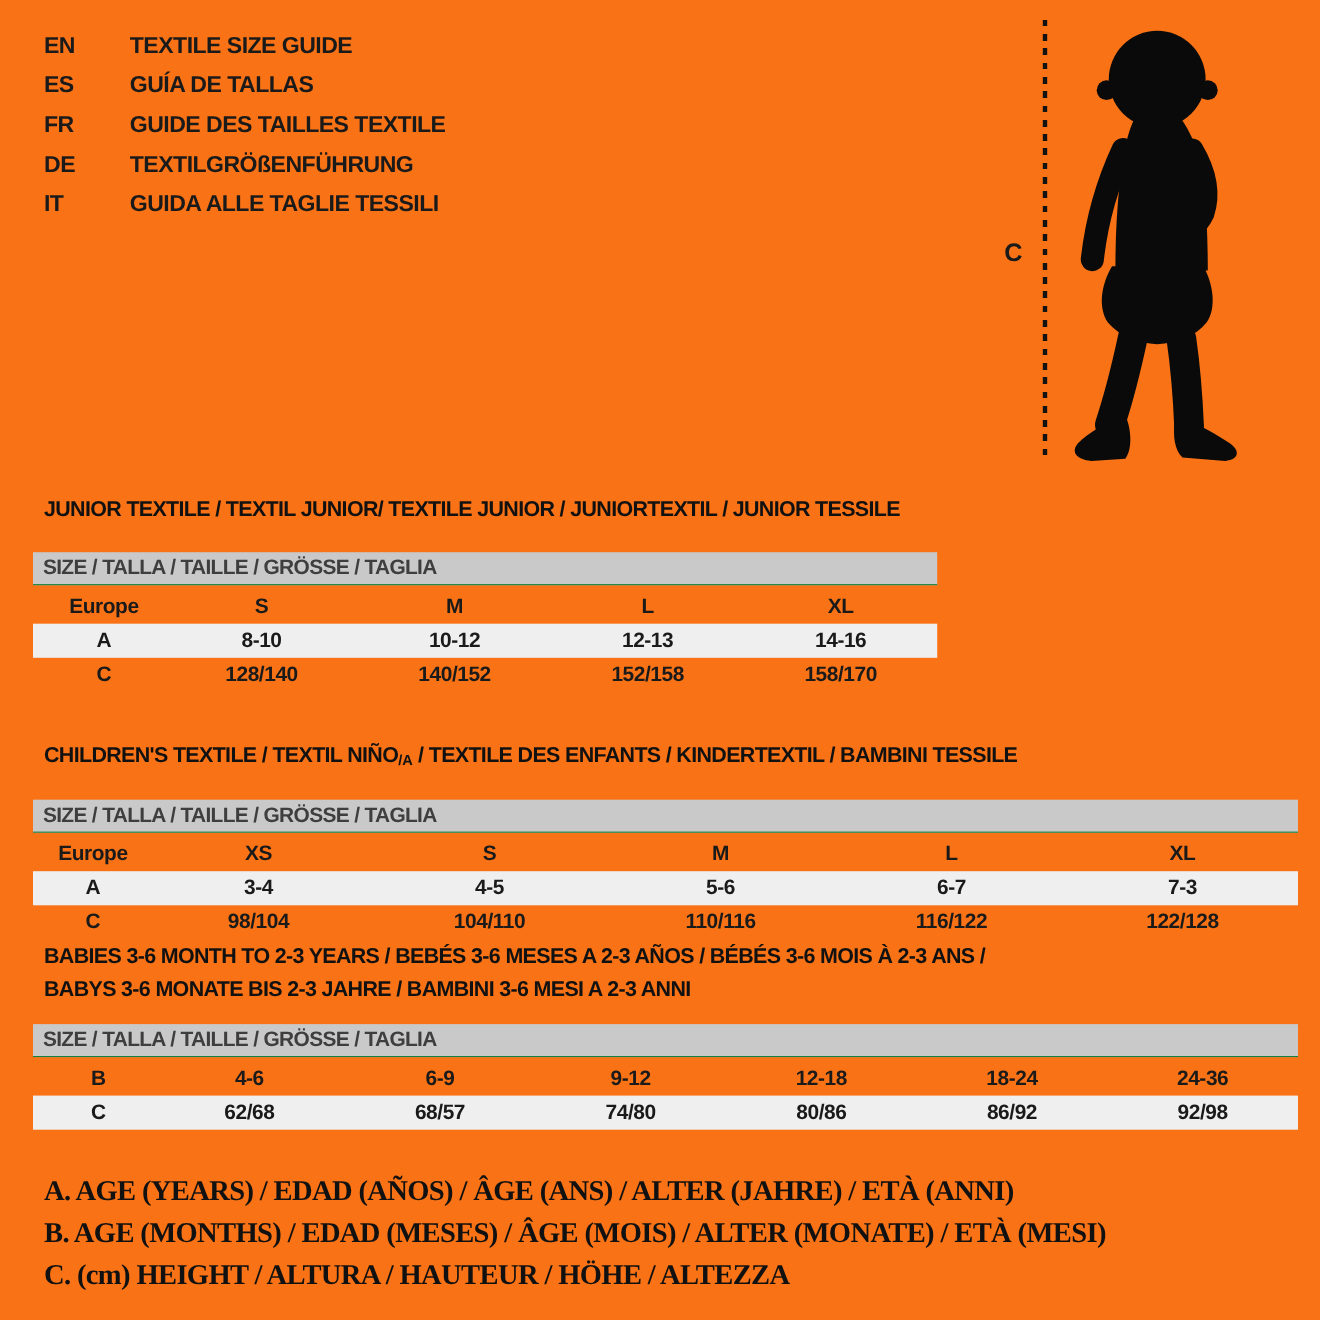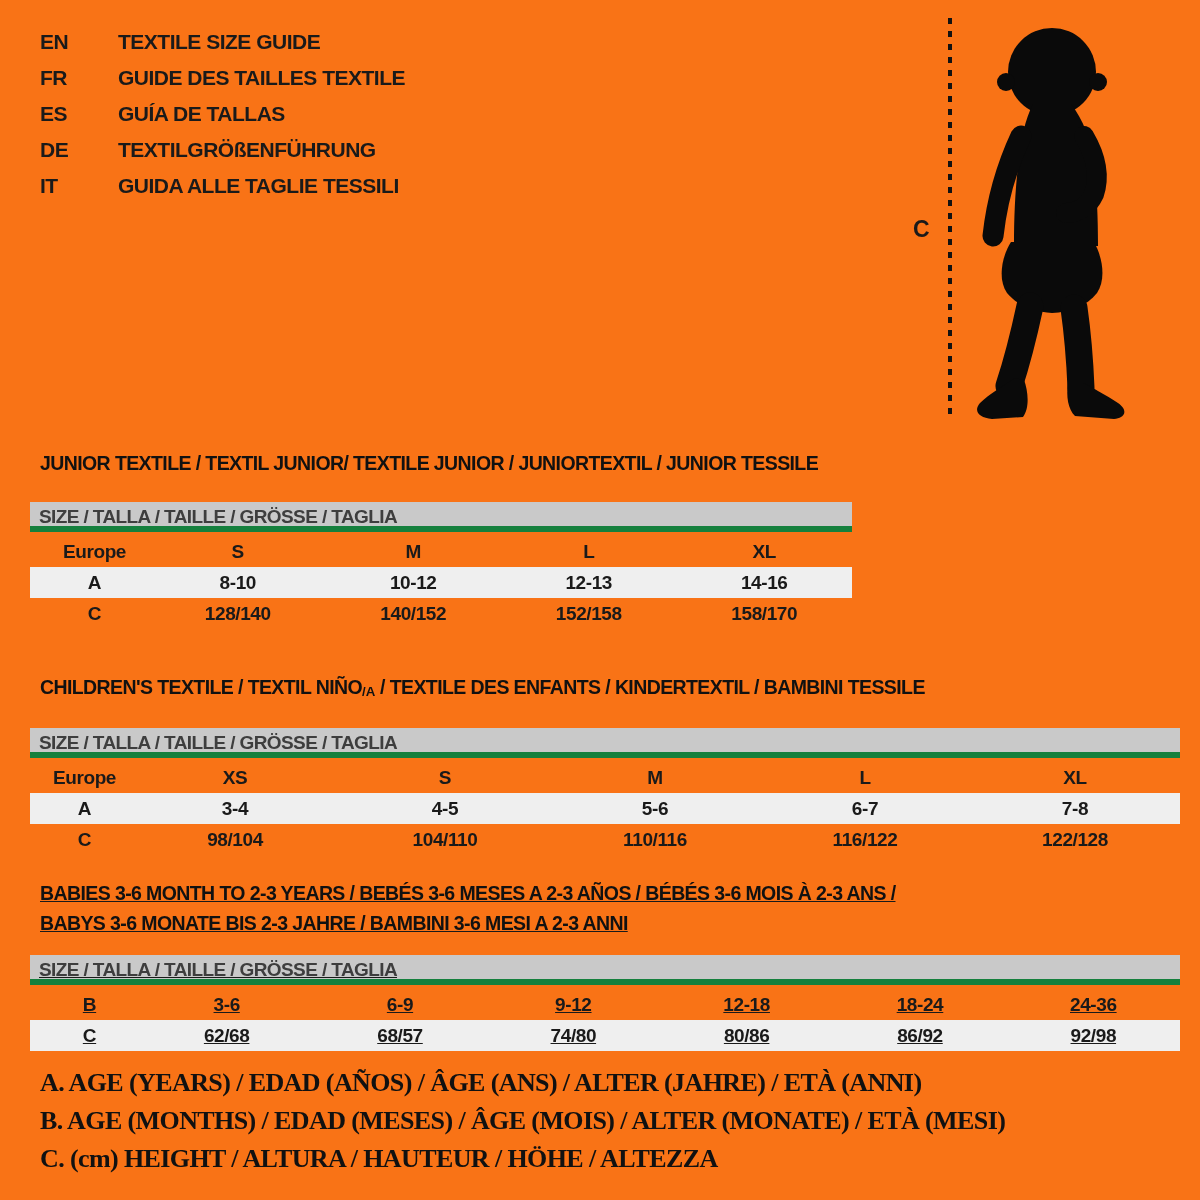"FR" div.lang-row { order: before "ES" -> after "ES" }
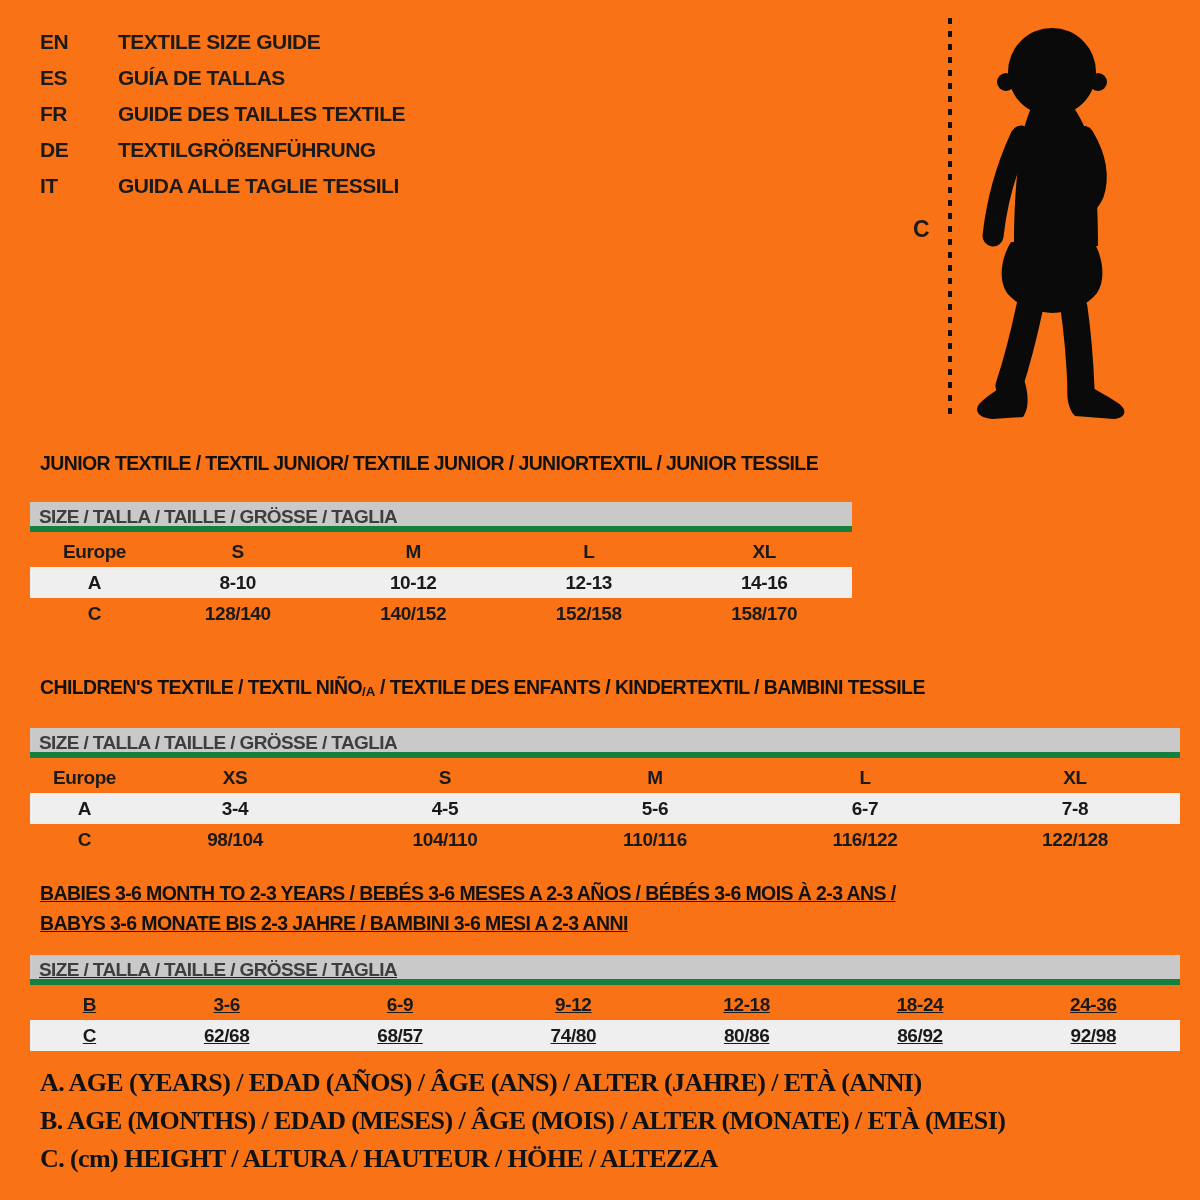"SIZE / TALLA / TAILLE" .size-bar { border-bottom: 6px solid #15803d -> 1px solid #15803d }
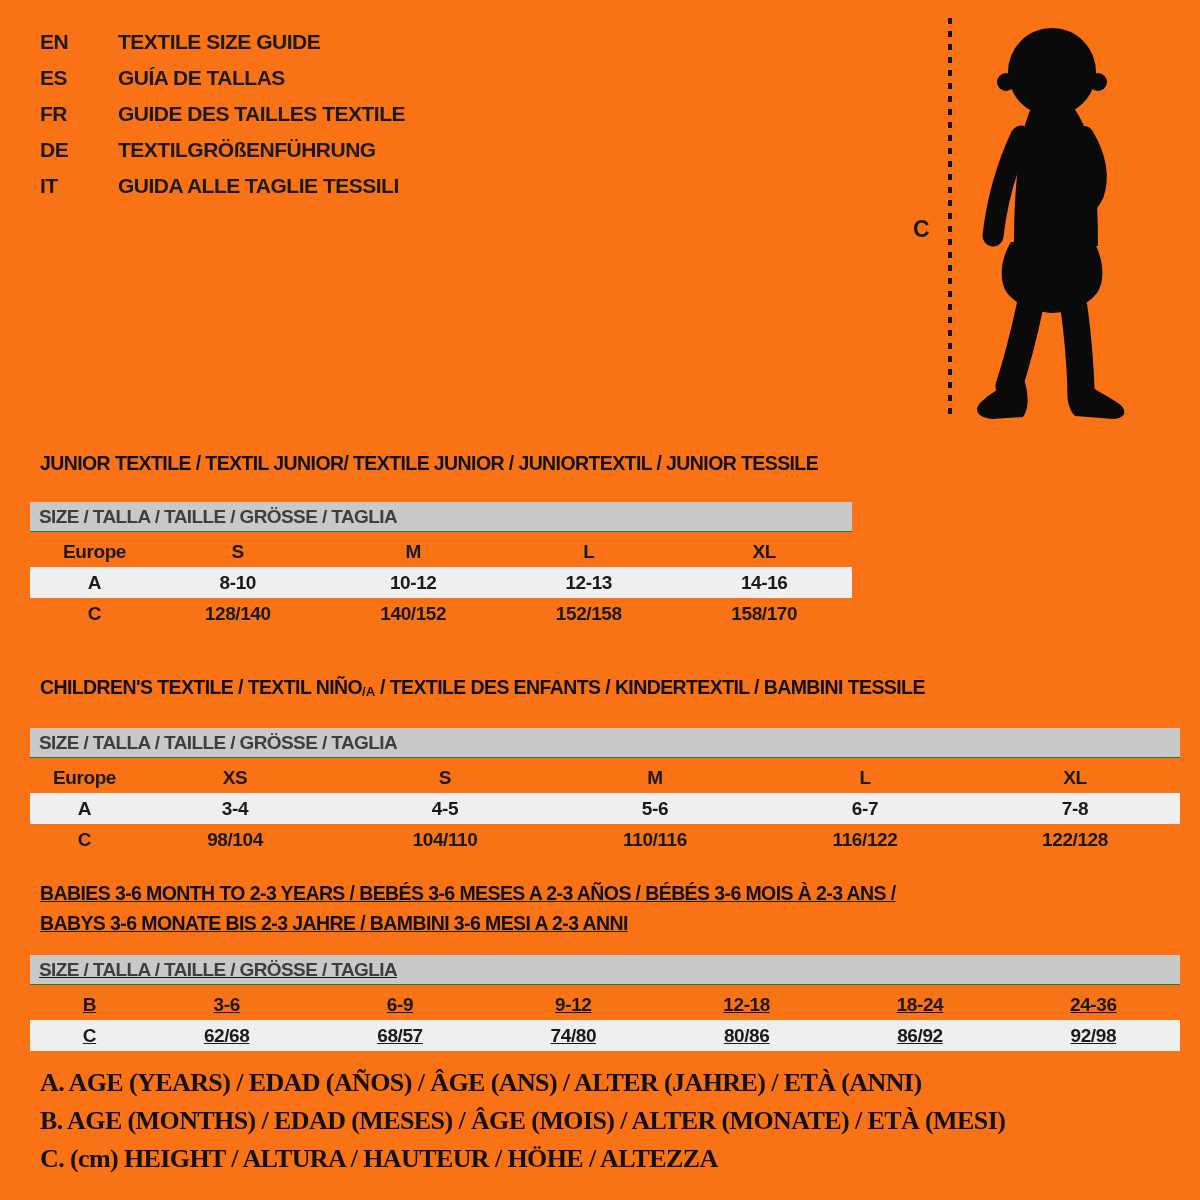"7-8" span.tcell { text: 7-8 -> 7-3 }
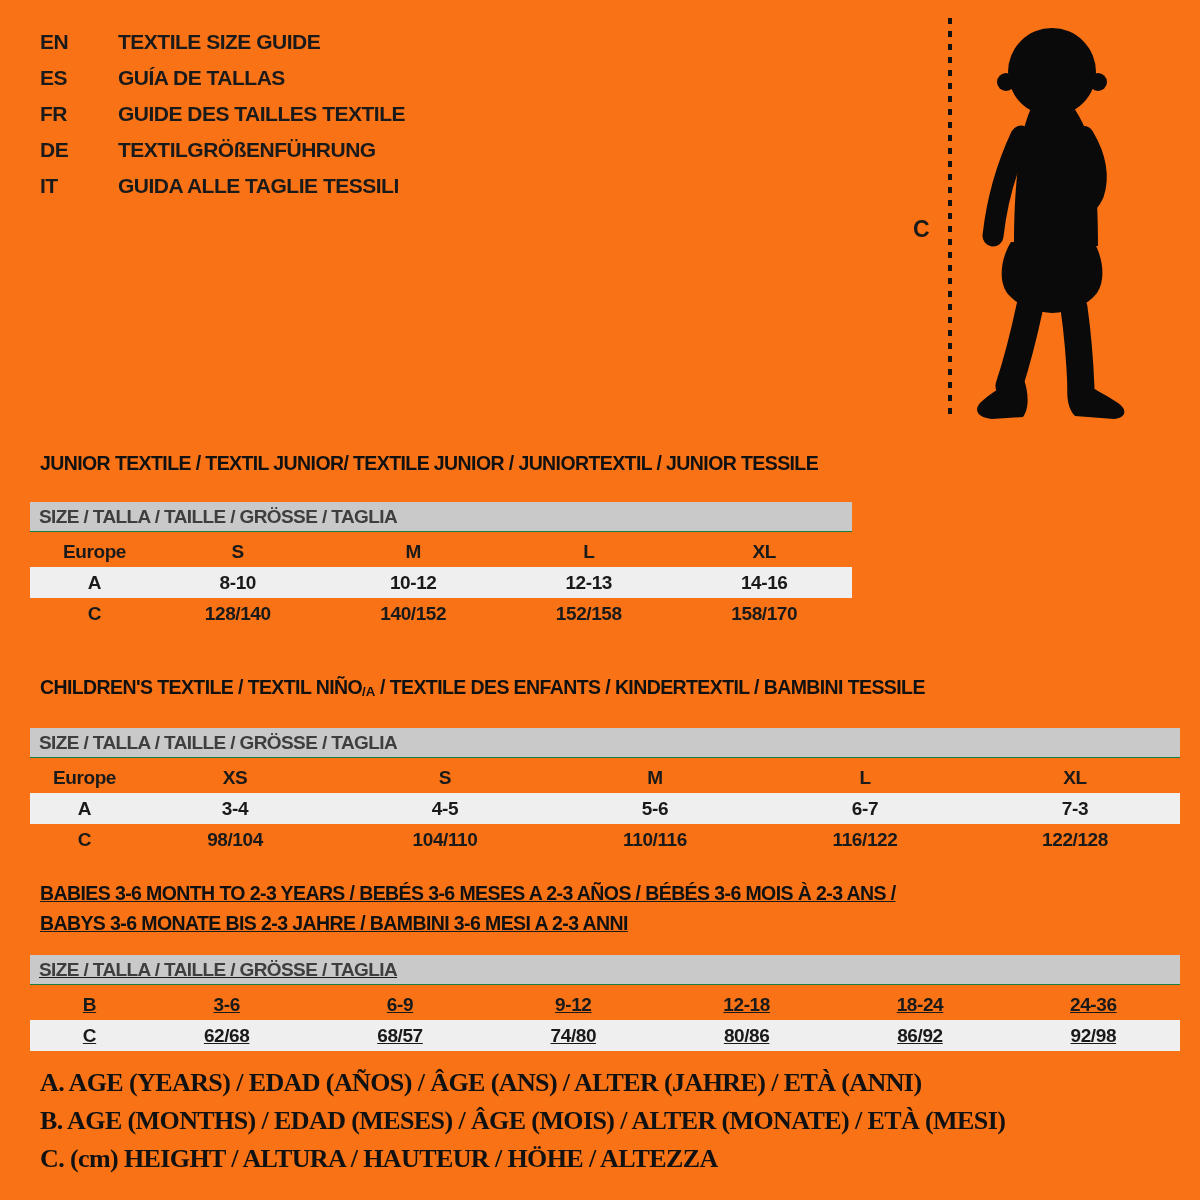"BABIES 3-6 MONTH TO 2-3" .section-babies { text-decoration: underline -> none; top: 878px -> 854px }
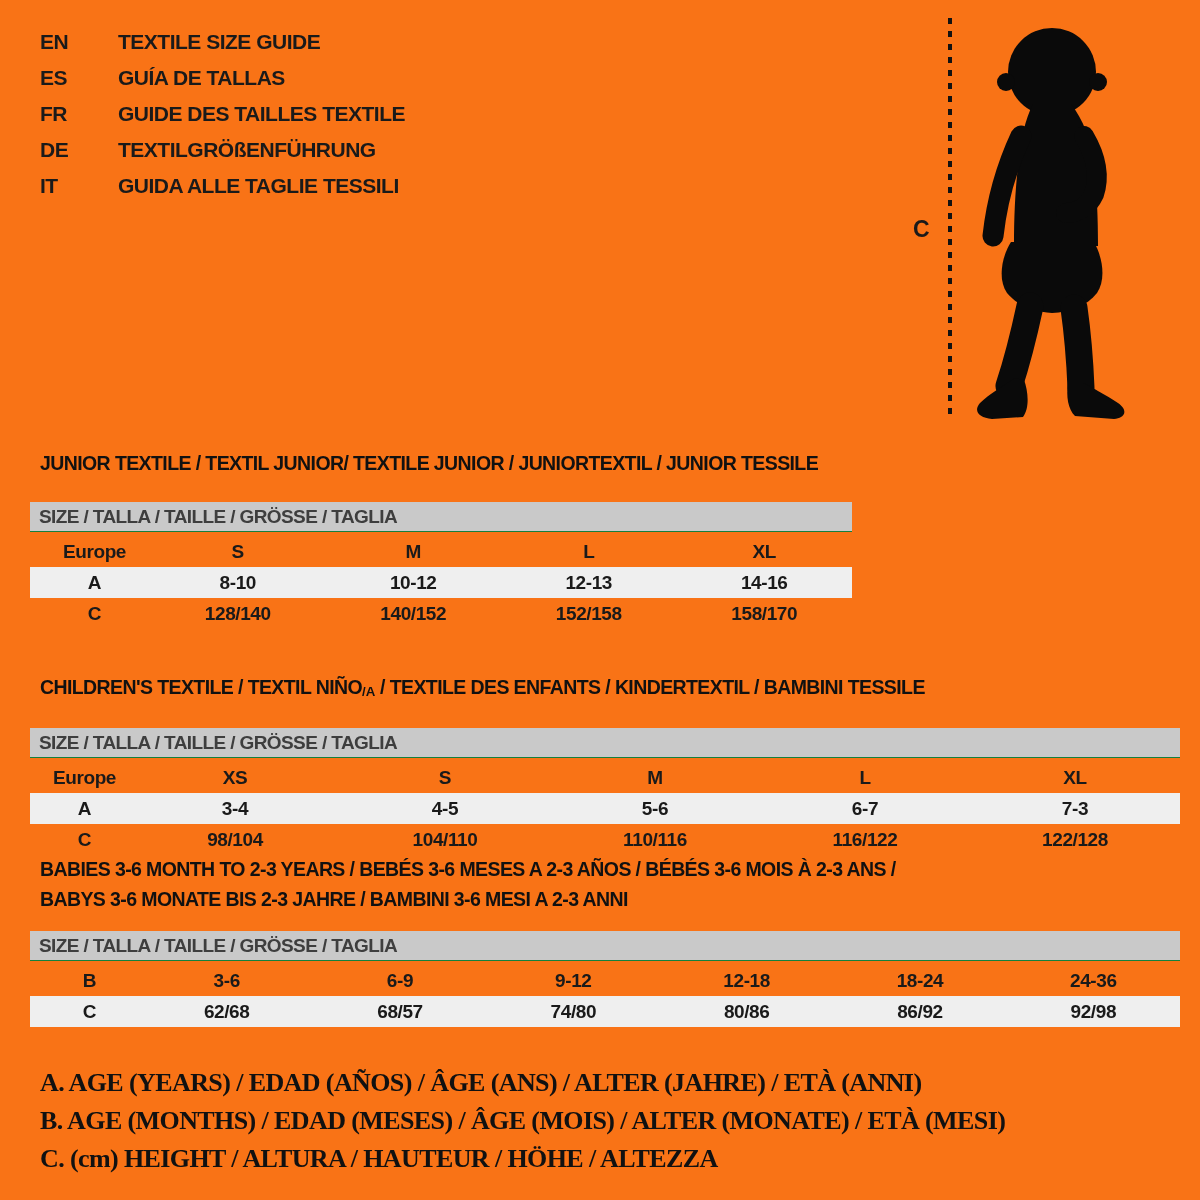"3-6" span.tcell { text: 3-6 -> 4-6 }
